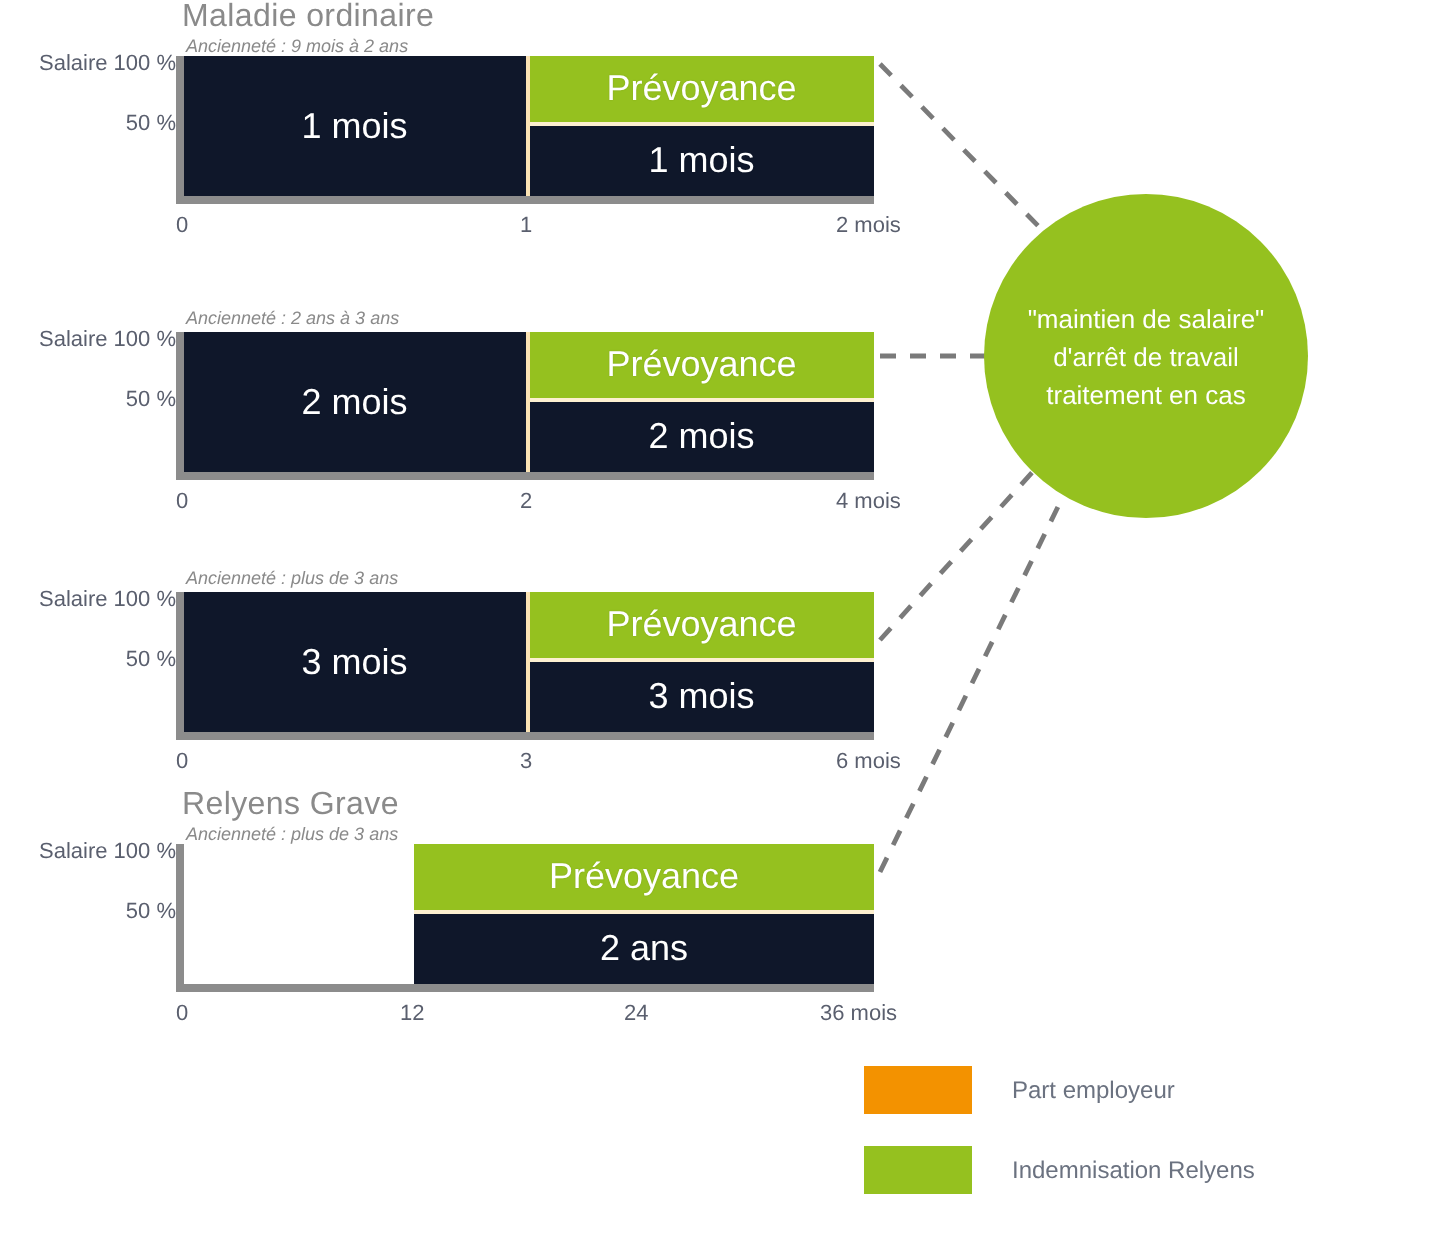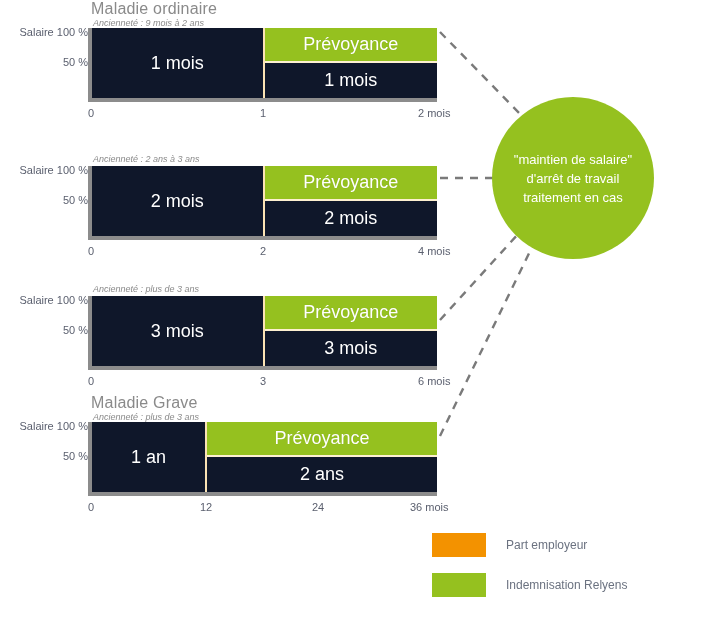"Maladie Grave" div.chart-title { text: Maladie -> Relyens }
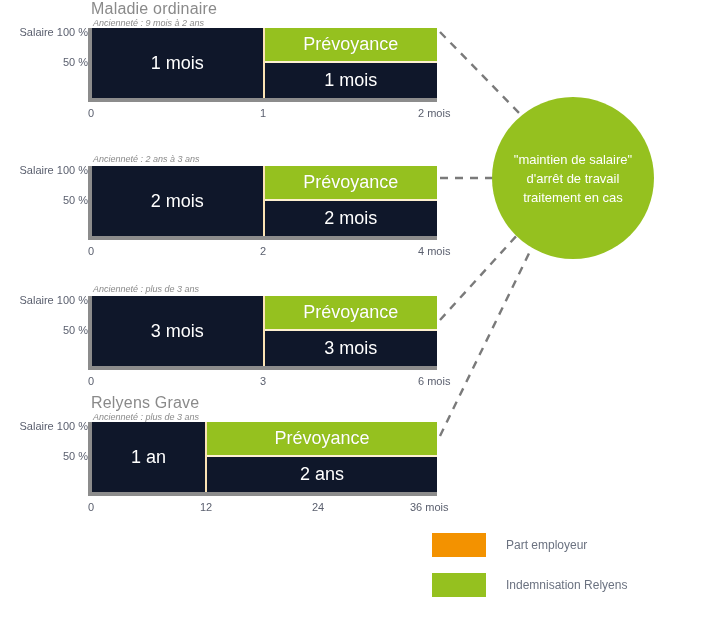"1 an" div.seg { html: <div>1 an</div> -> none }
